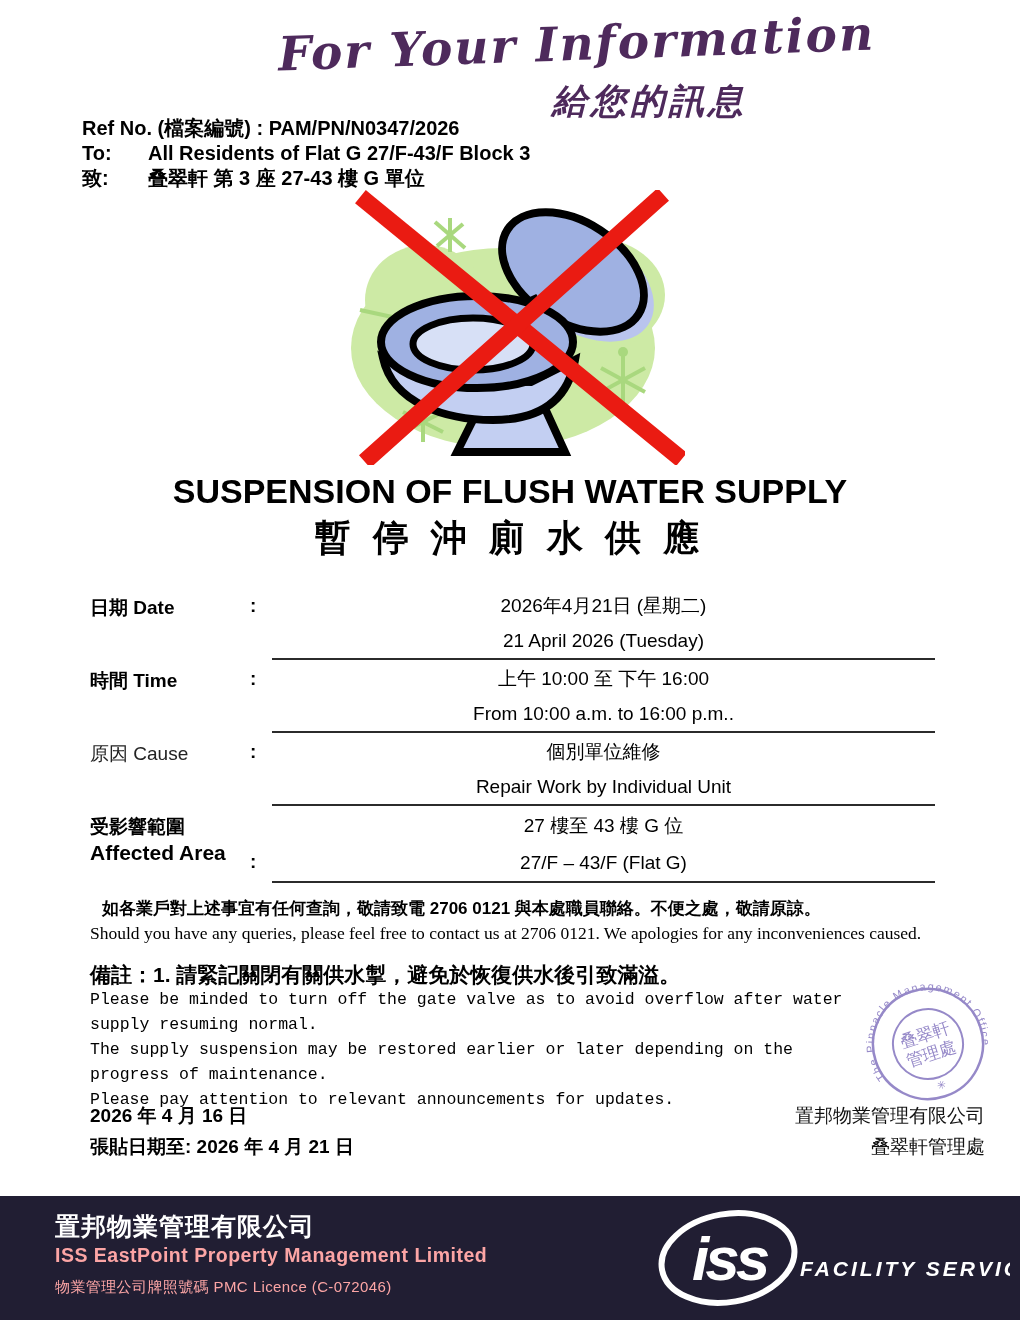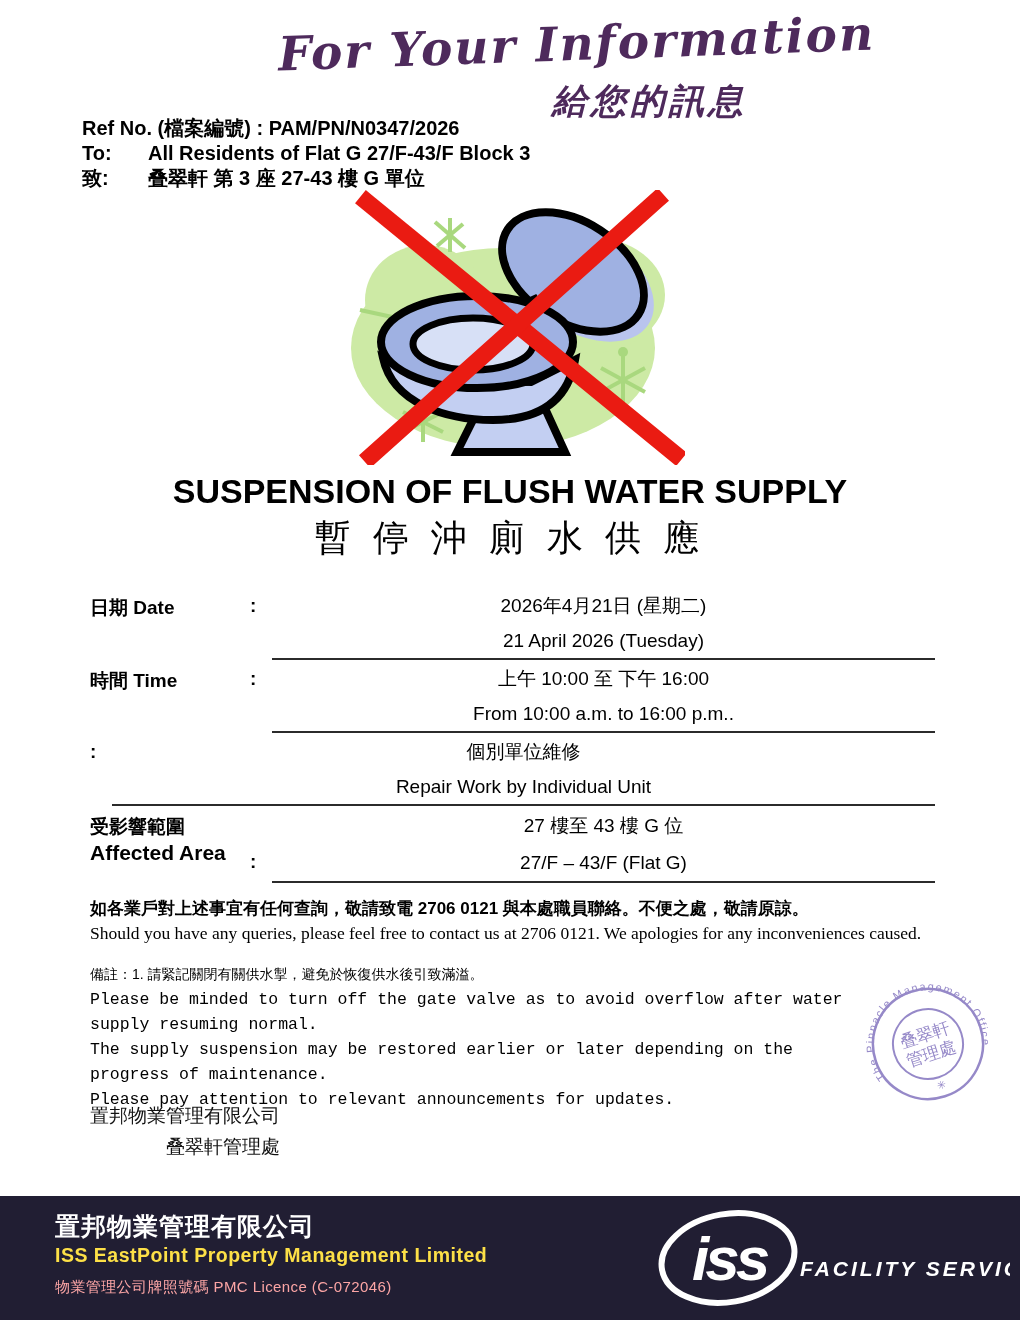"暫 停 沖 廁 水" .title-zh { font-weight: normal -> bold }
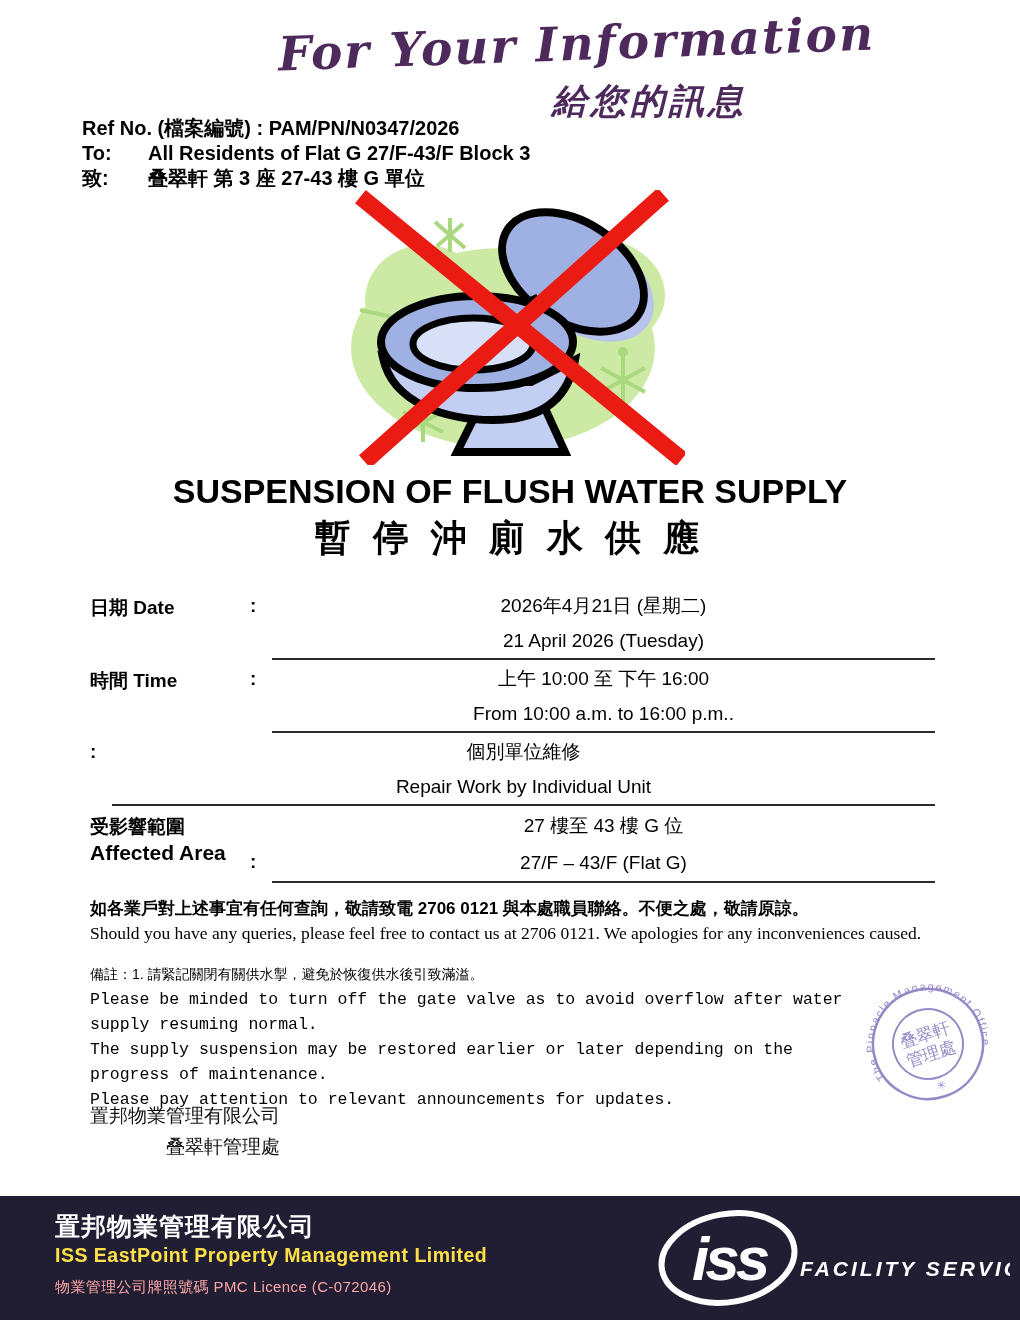"原因 Cause" div.info-label { html: none -> <div>原因 Cause</div> }
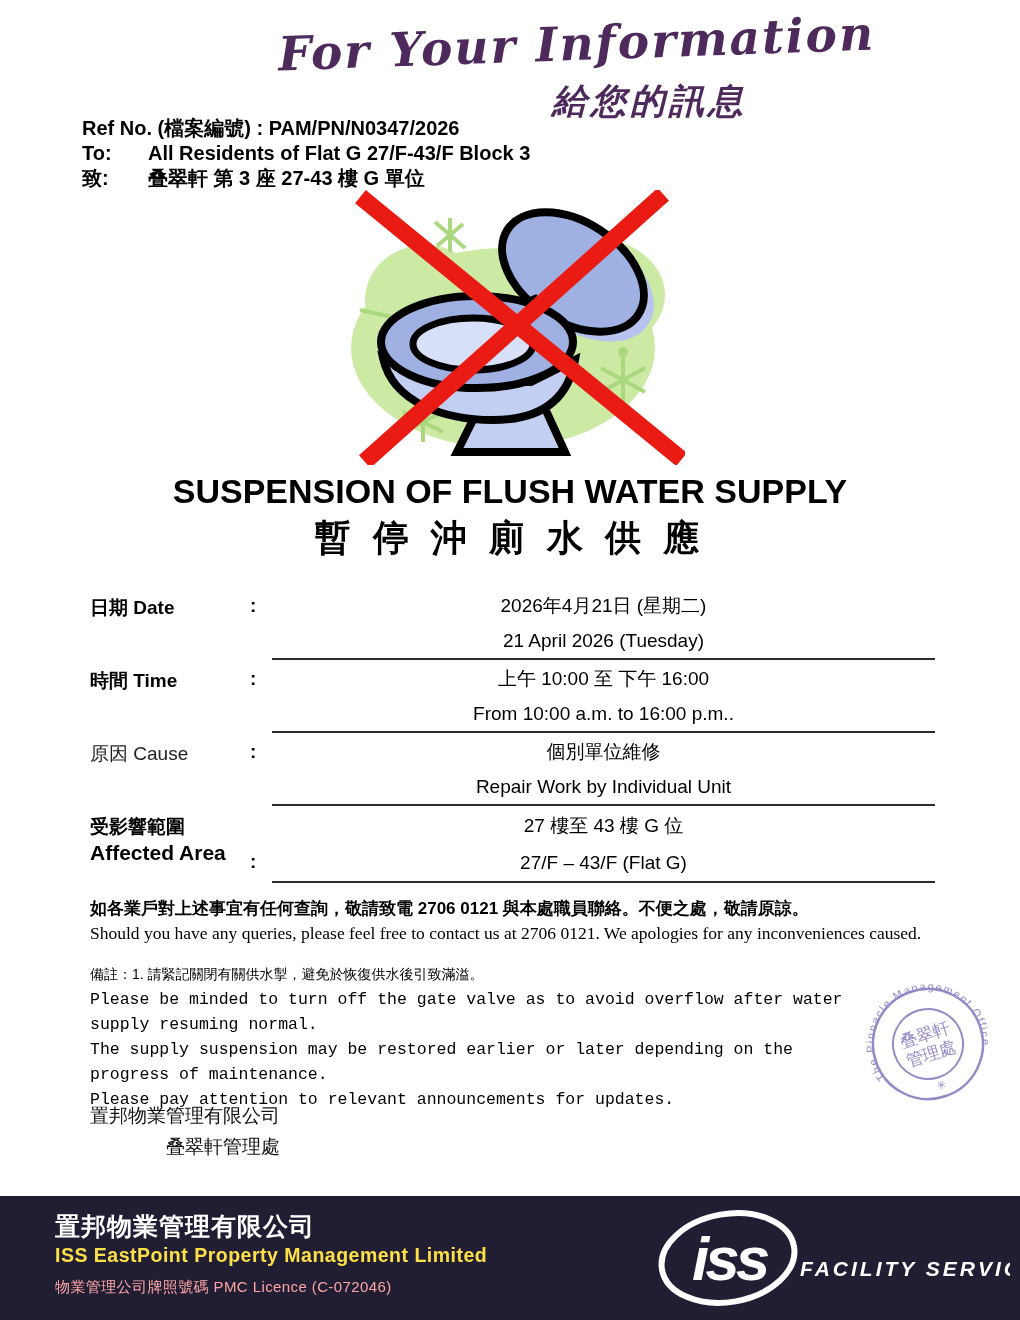"如各業戶對上述事宜有任何查詢，敬請致電 2706 0121" .contact-zh { margin-left: none -> 12px }
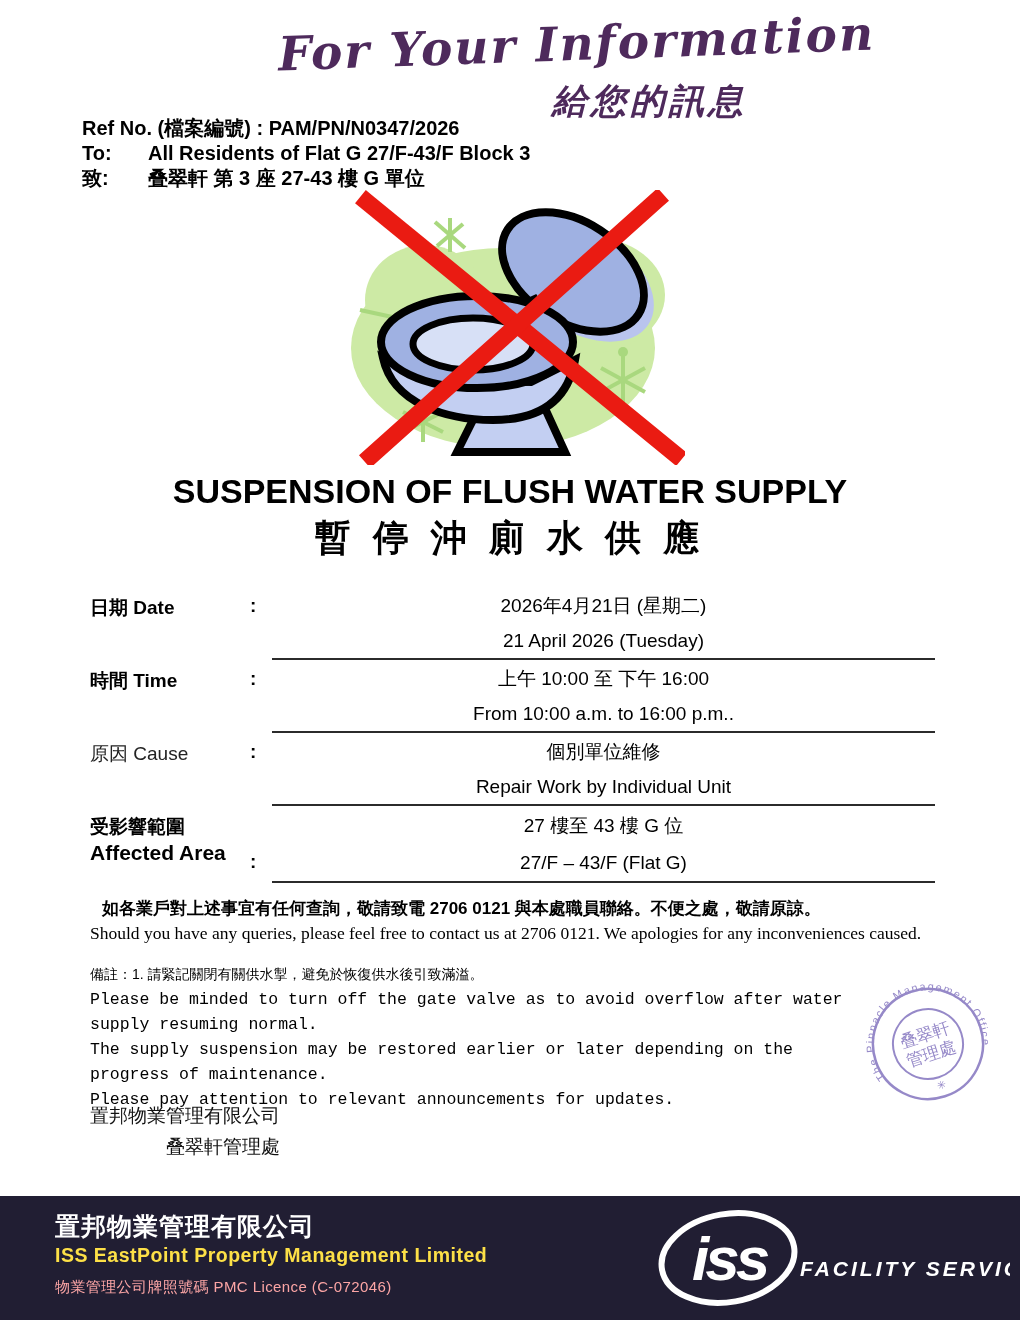"備註：1. 請緊記關閉有關供水掣，避免於恢復供水後引致滿溢。" .remark-zh { font-size: 14px -> 21px; font-weight: normal -> bold }
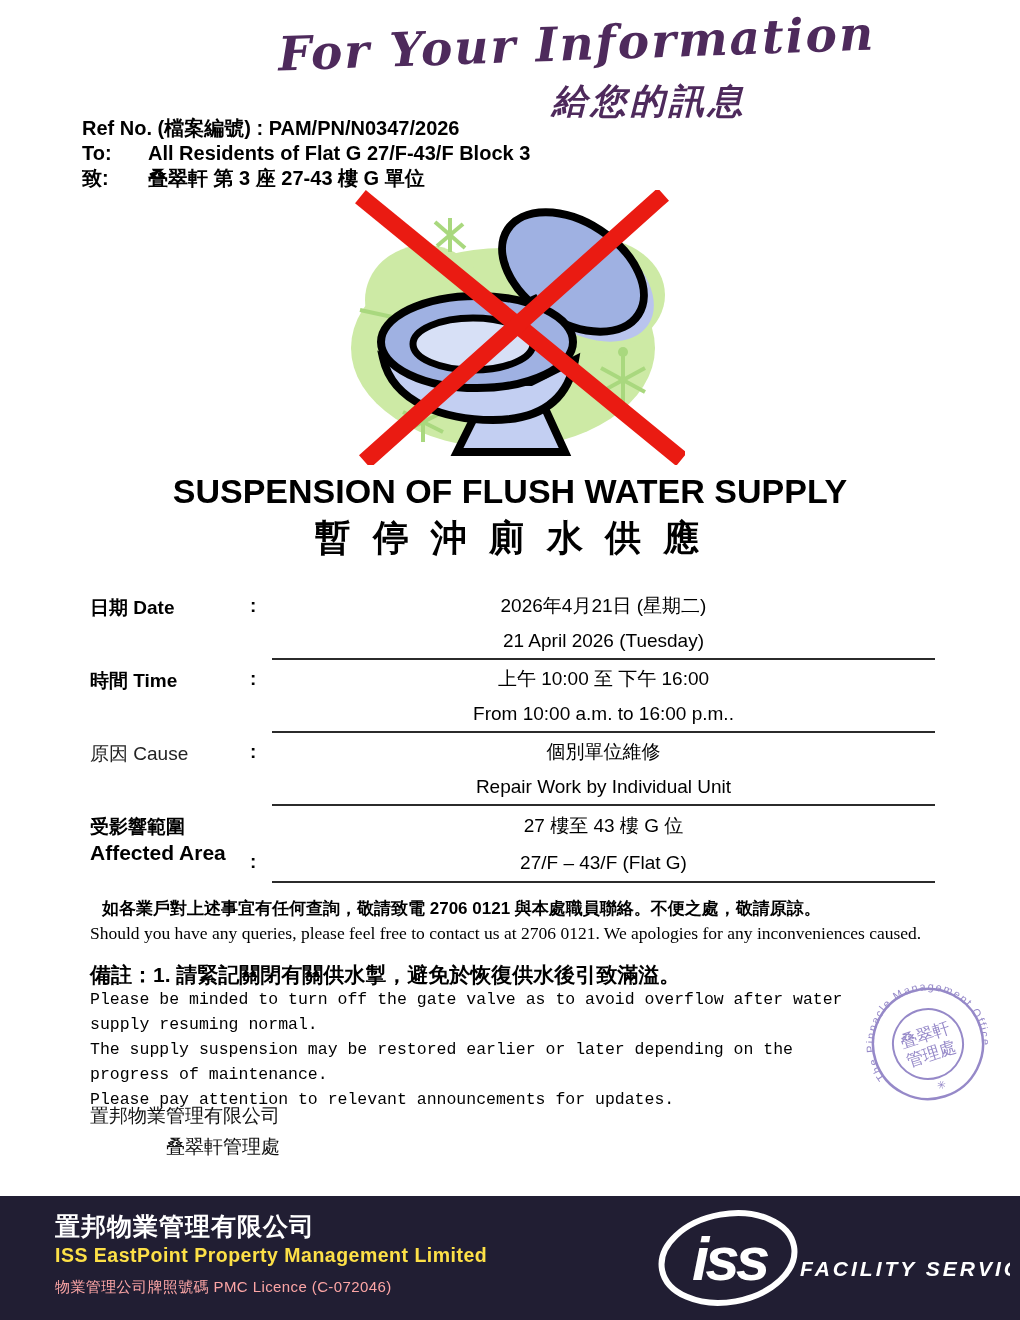"2026 年 4 月 16" div.signoff-left { html: none -> <div> <div>2026 年 4 月 16 日</div> <div>張貼日期至: 2026 年 4 月 21 日</div> </div> }
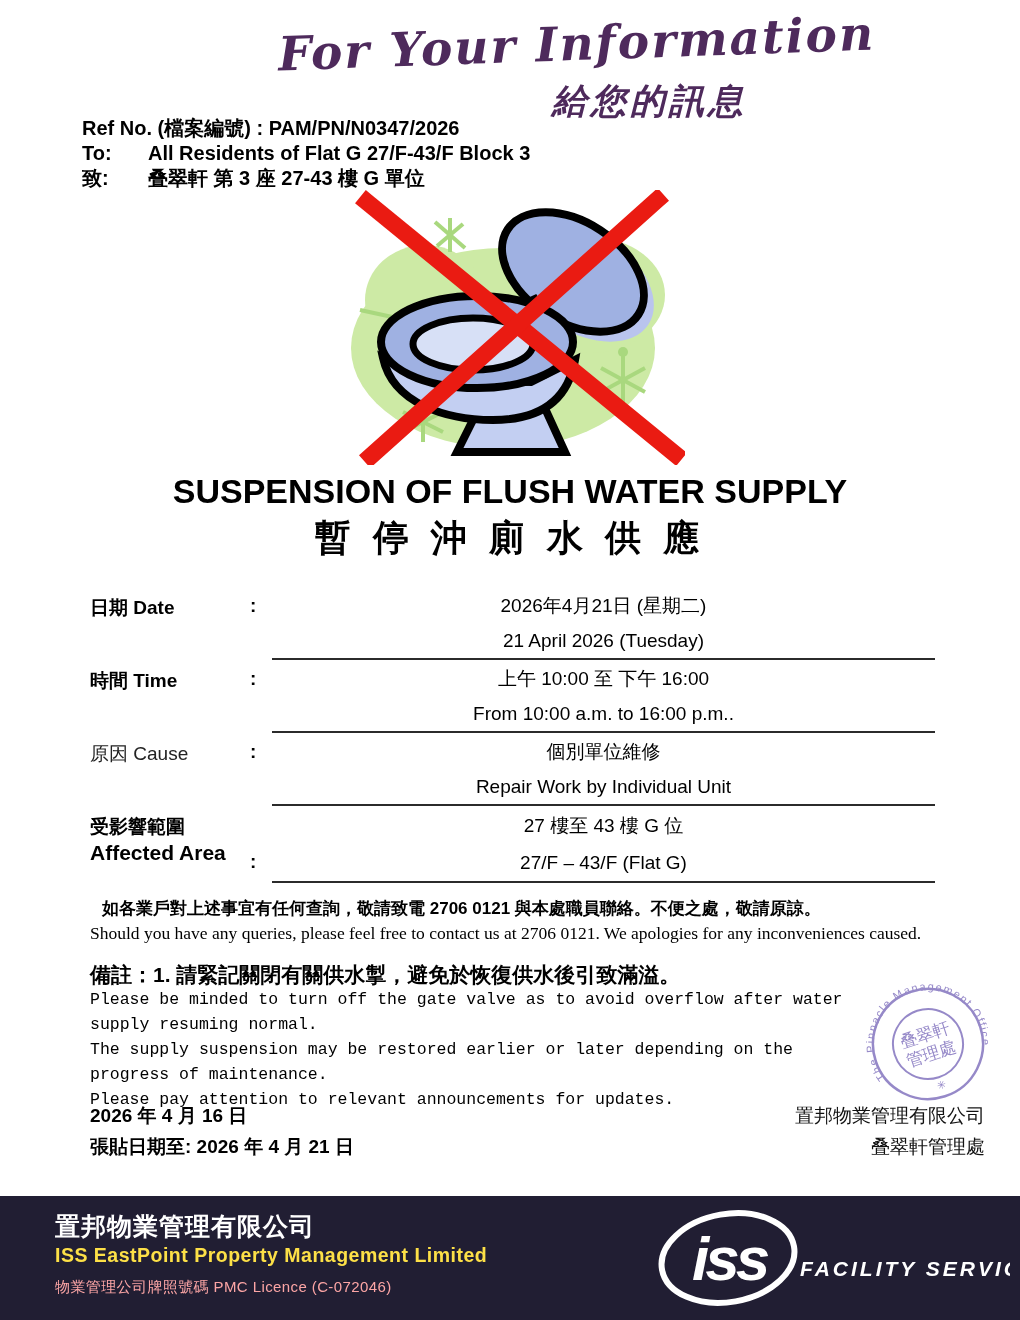"ISS EastPoint Property Management" .footer-company-en { color: #fde047 -> #fca5a5 }
